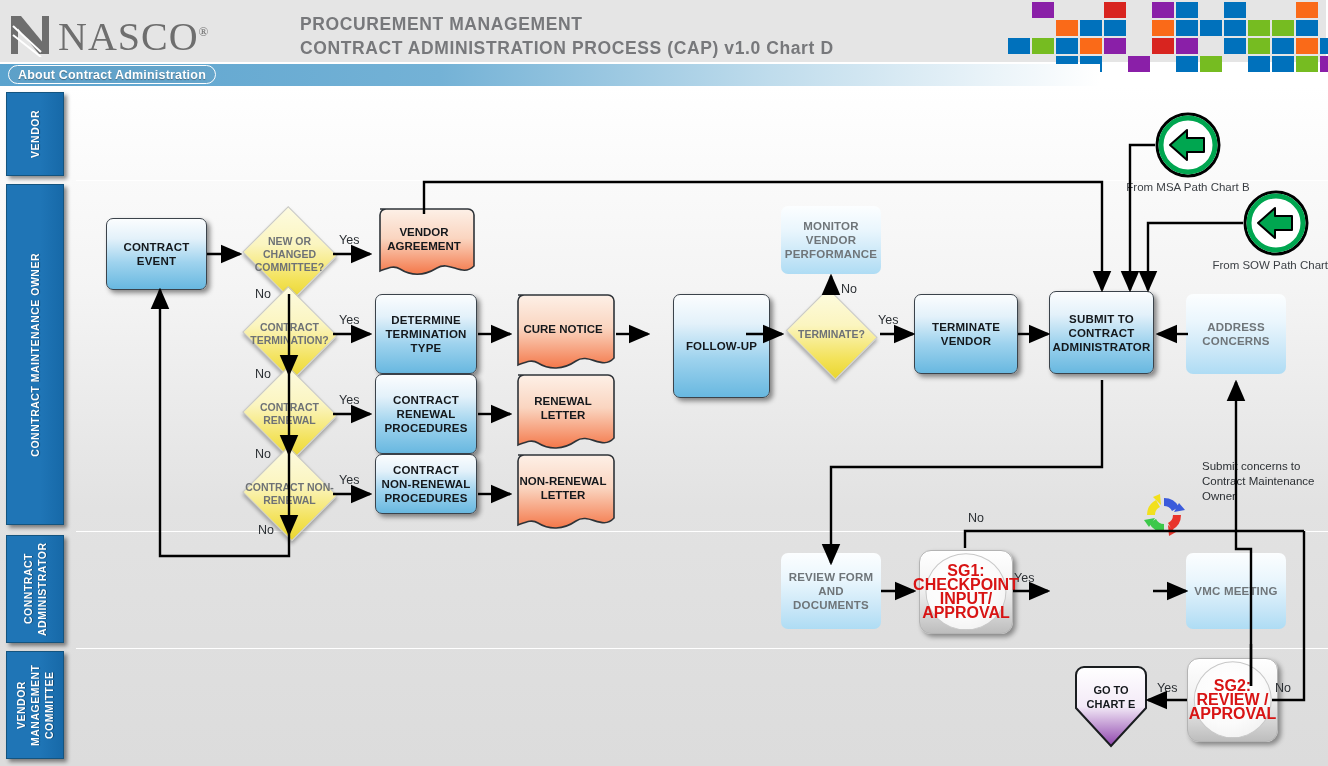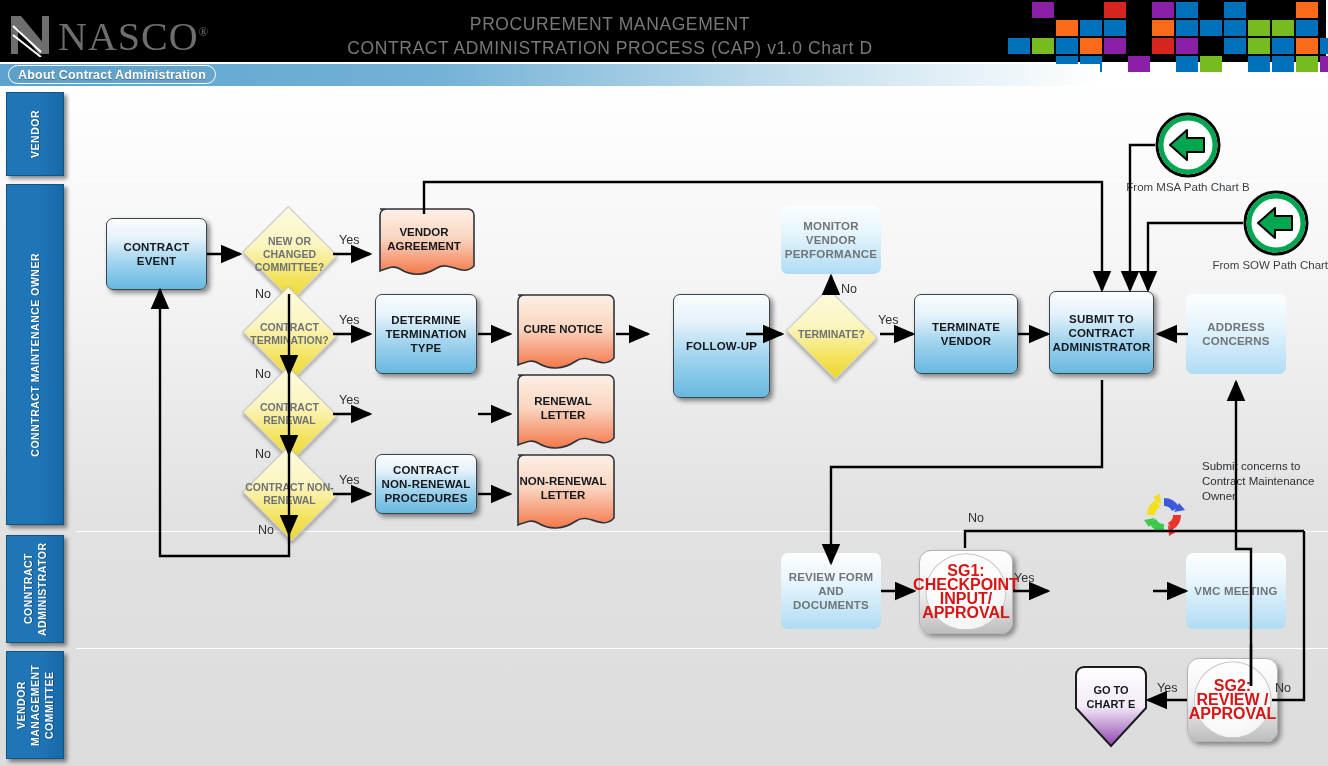"NASCO®" .header { background: #000000 -> #e5e5e5 }
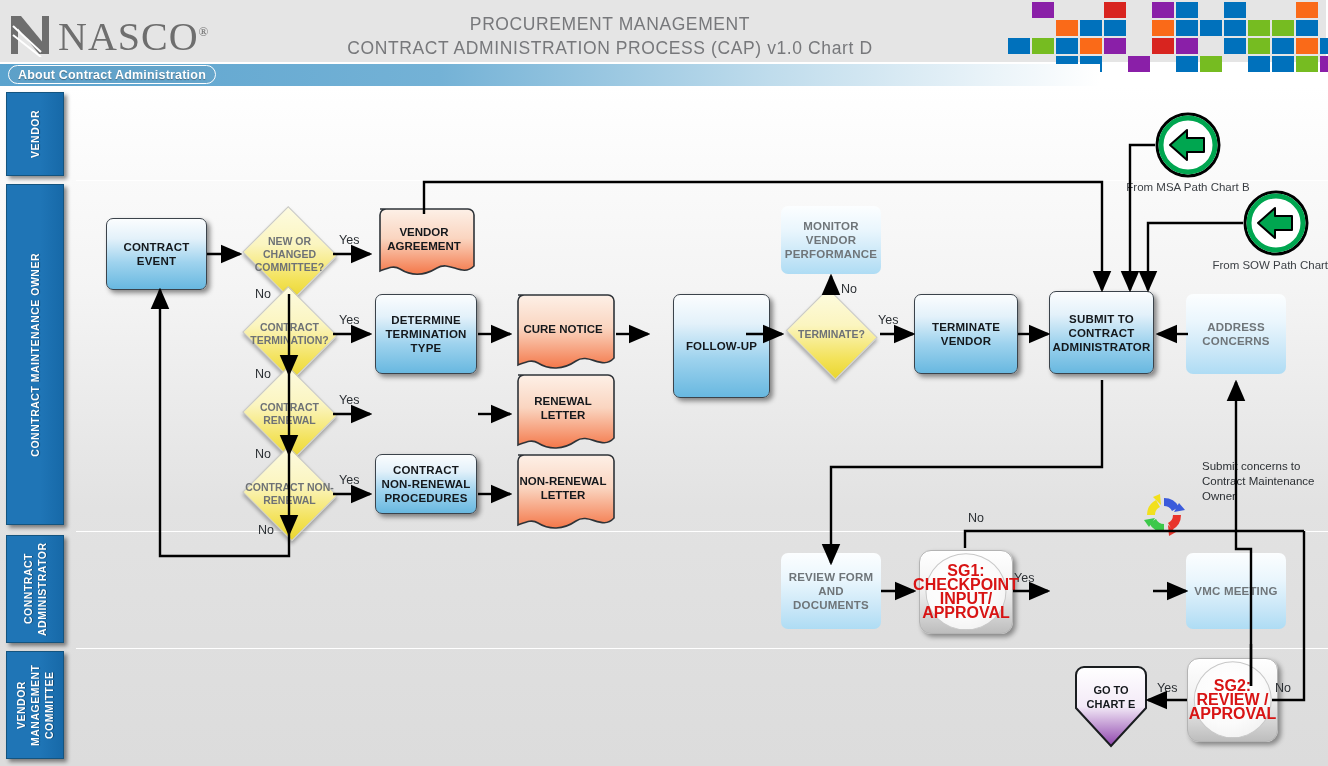"PROCUREMENT MANAGEMENT" .title-block { font-weight: normal -> bold; text-align: center -> none }
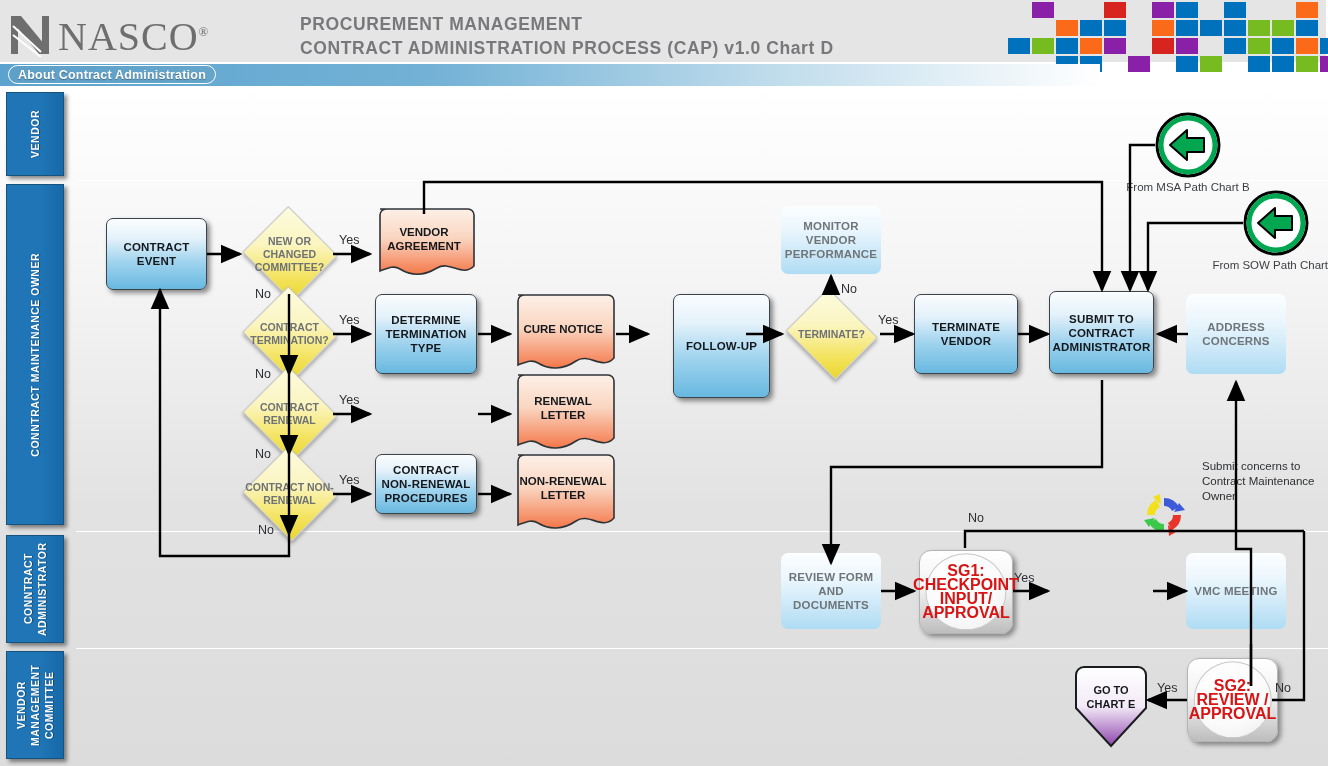"CONTRACT RENEWAL PROCEDURES" div.node { html: none -> <div> <span>CONTRACT RENEWAL PROCEDURES</span> </div> }
